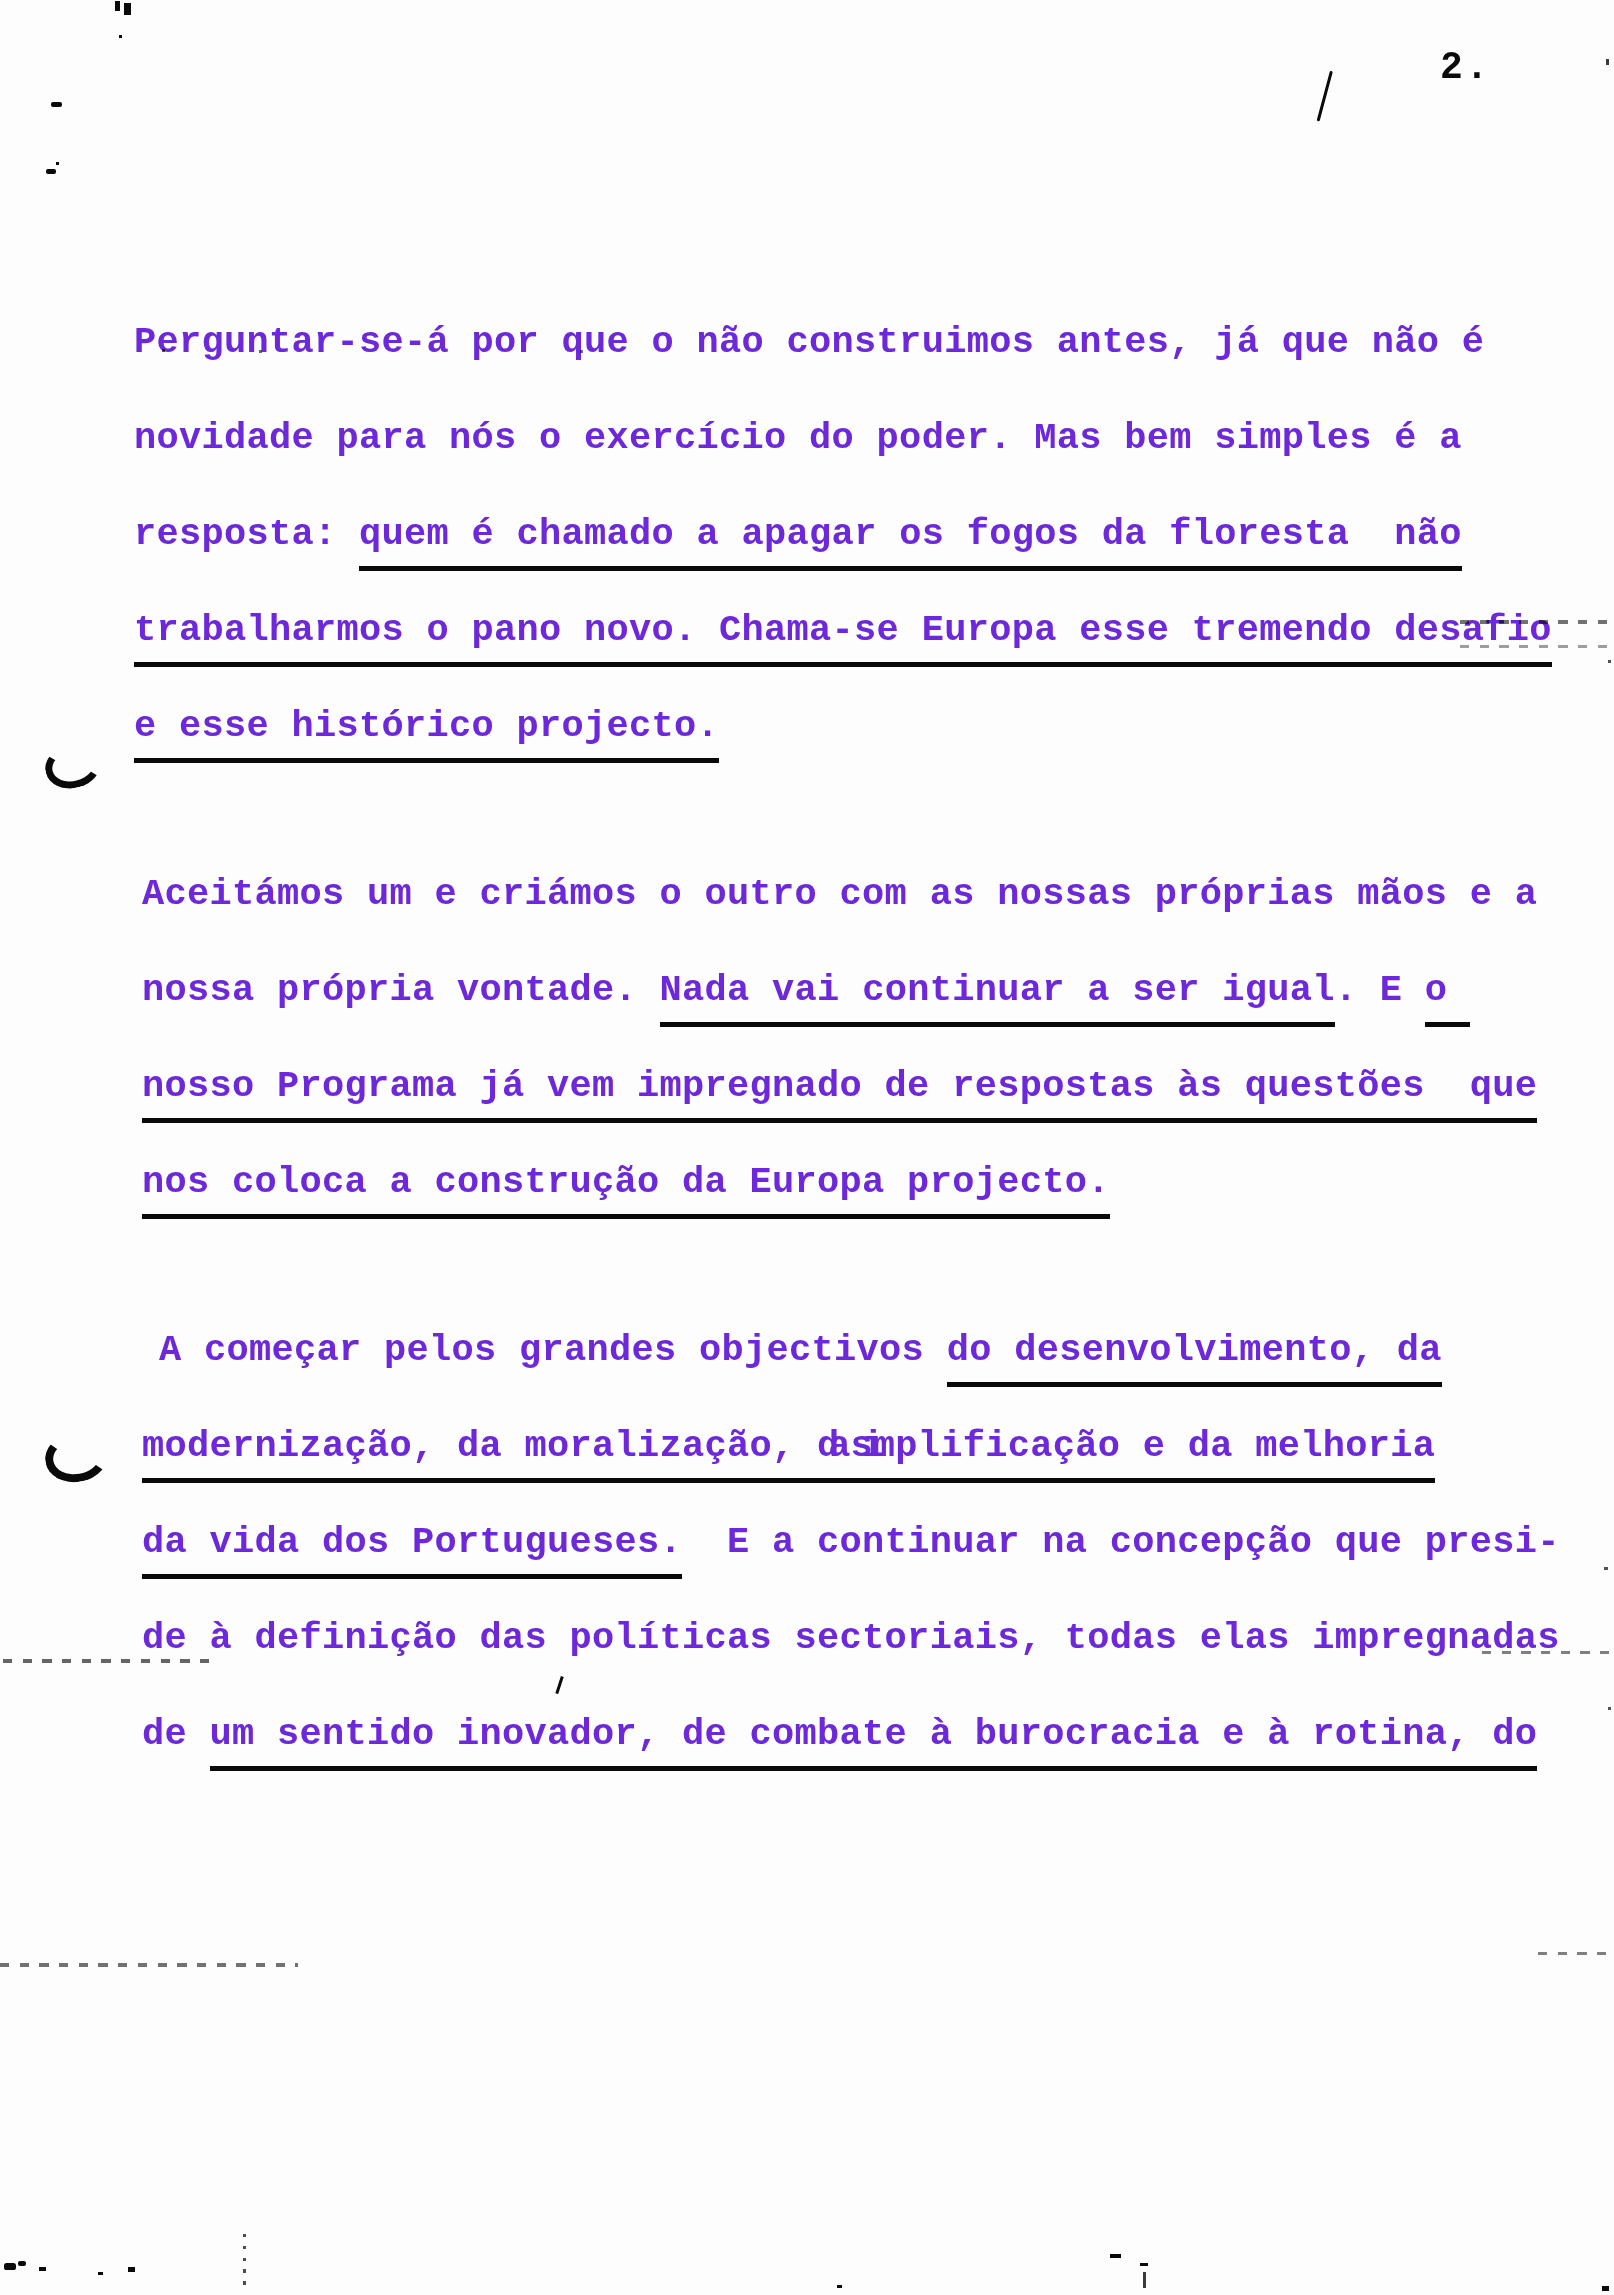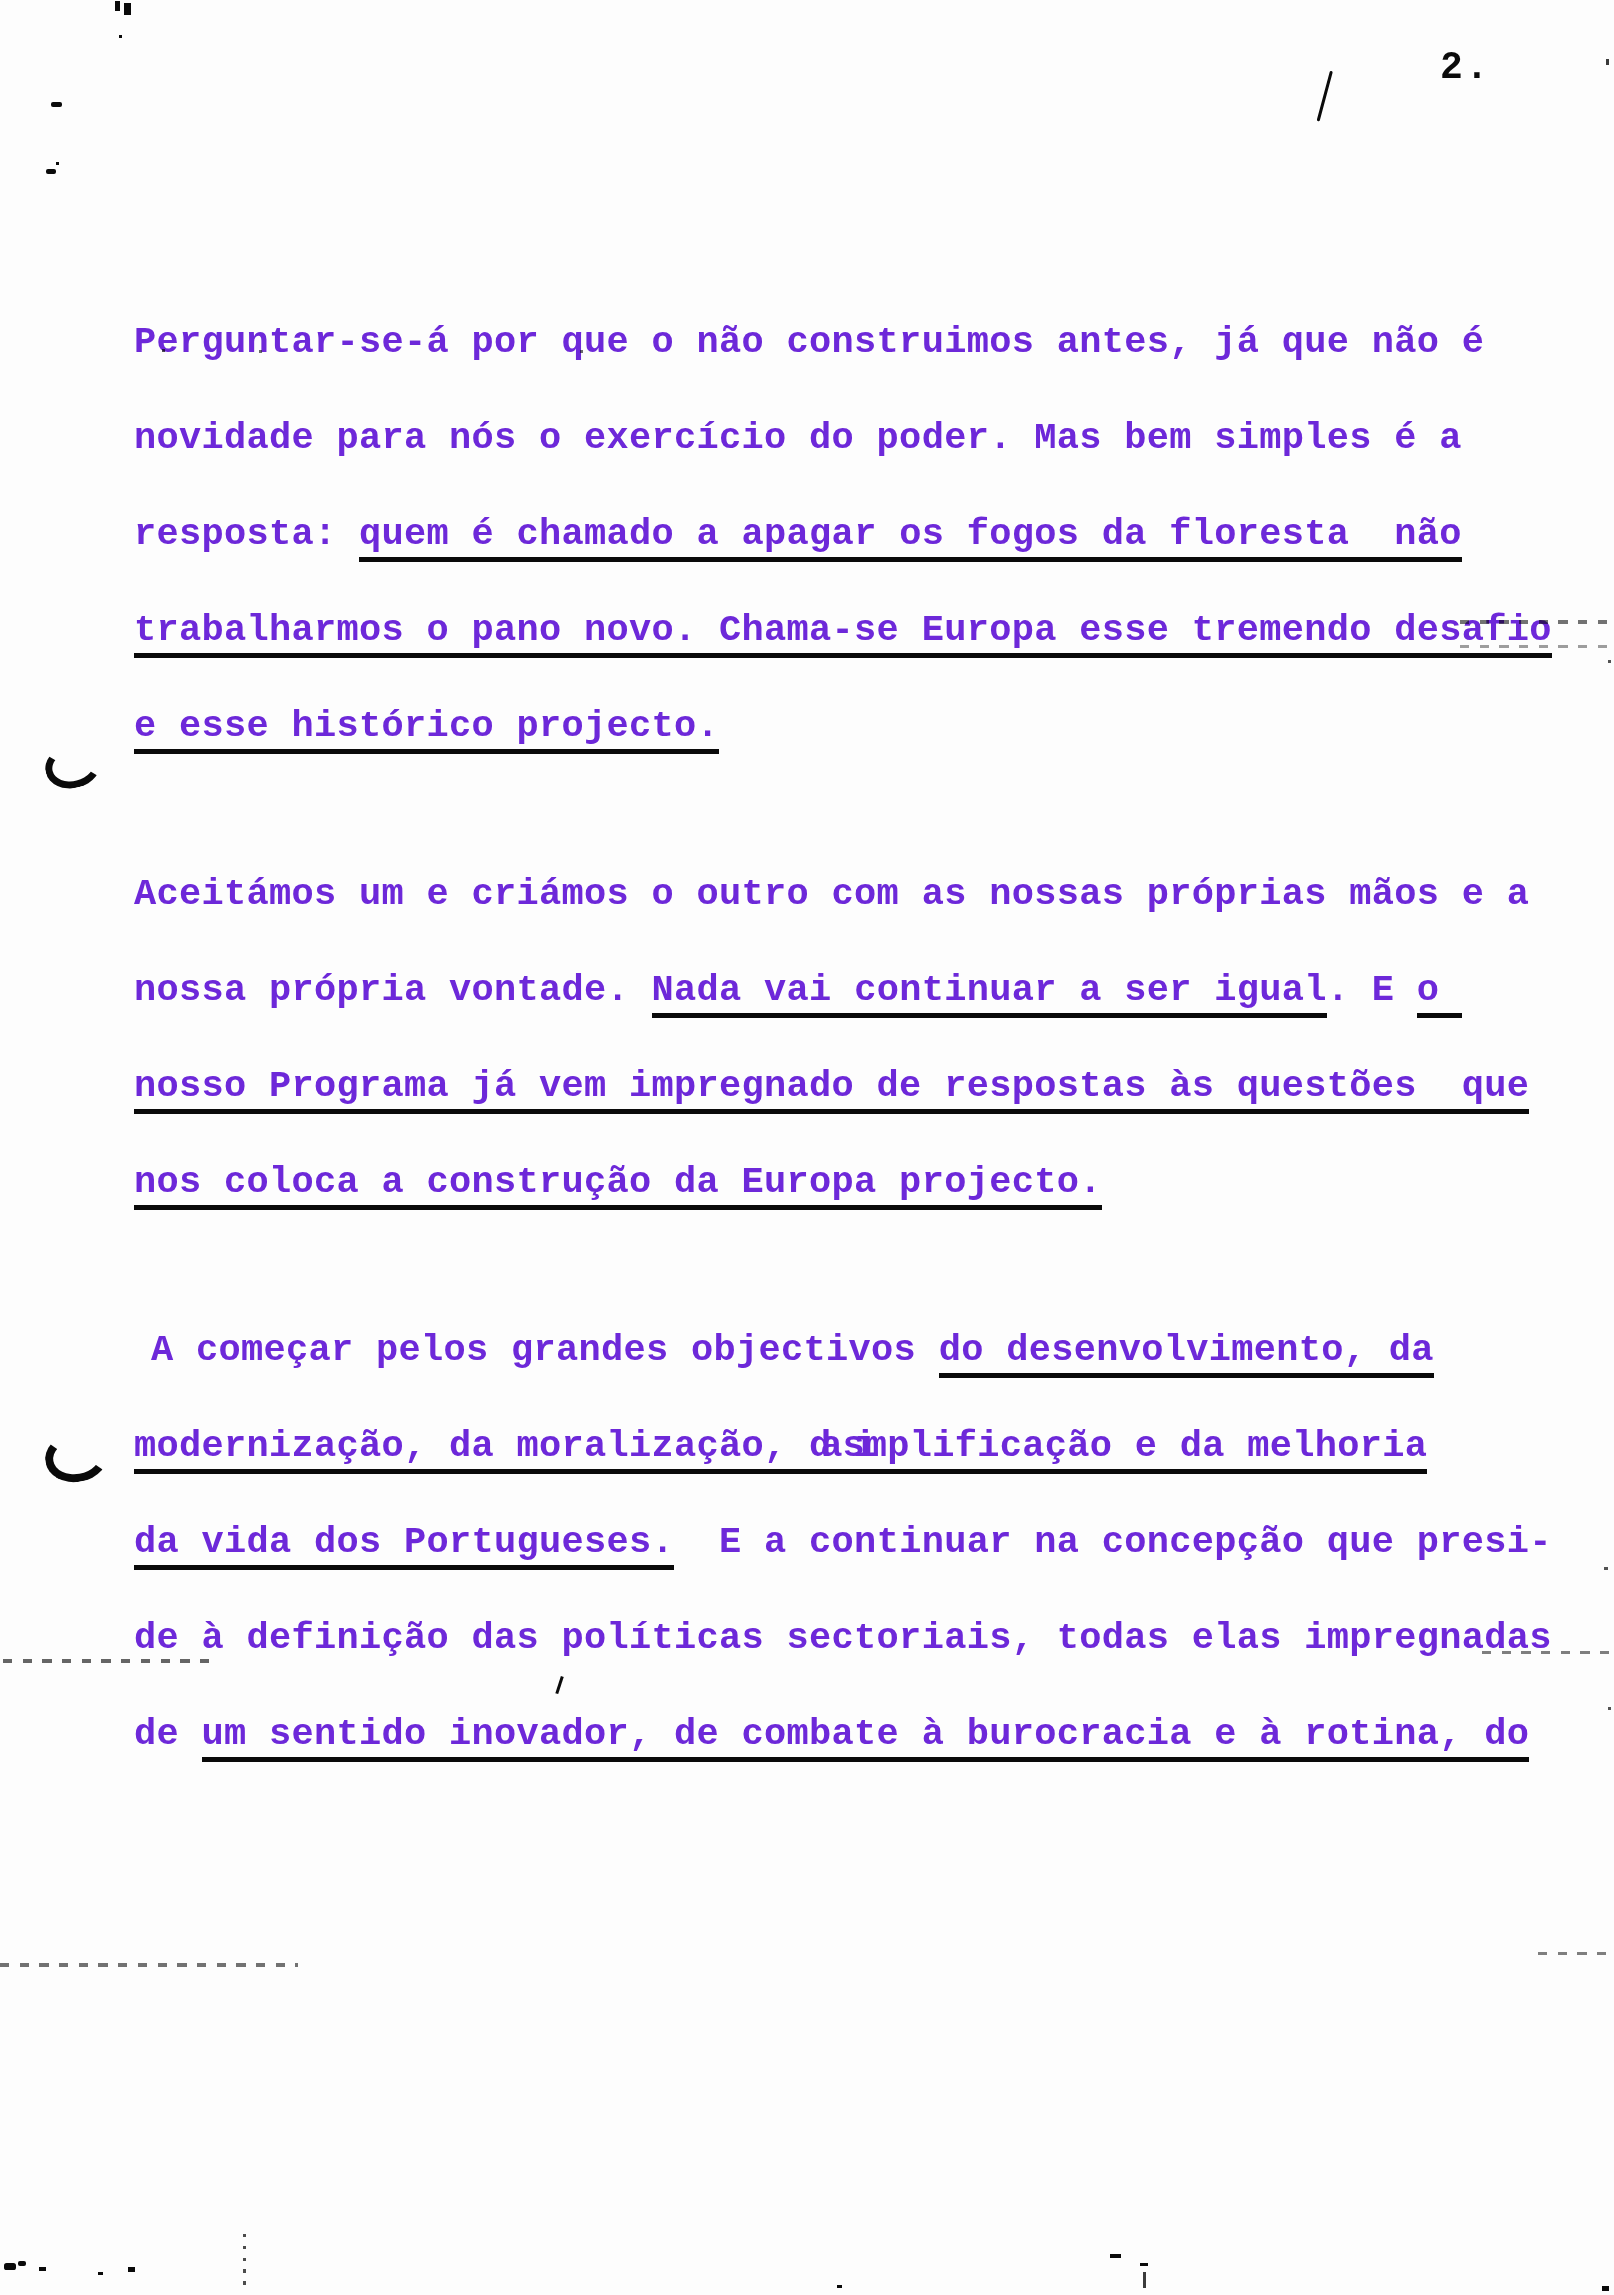"quem é chamado a apagar" .seg.u { padding-bottom: 2px -> 11px }
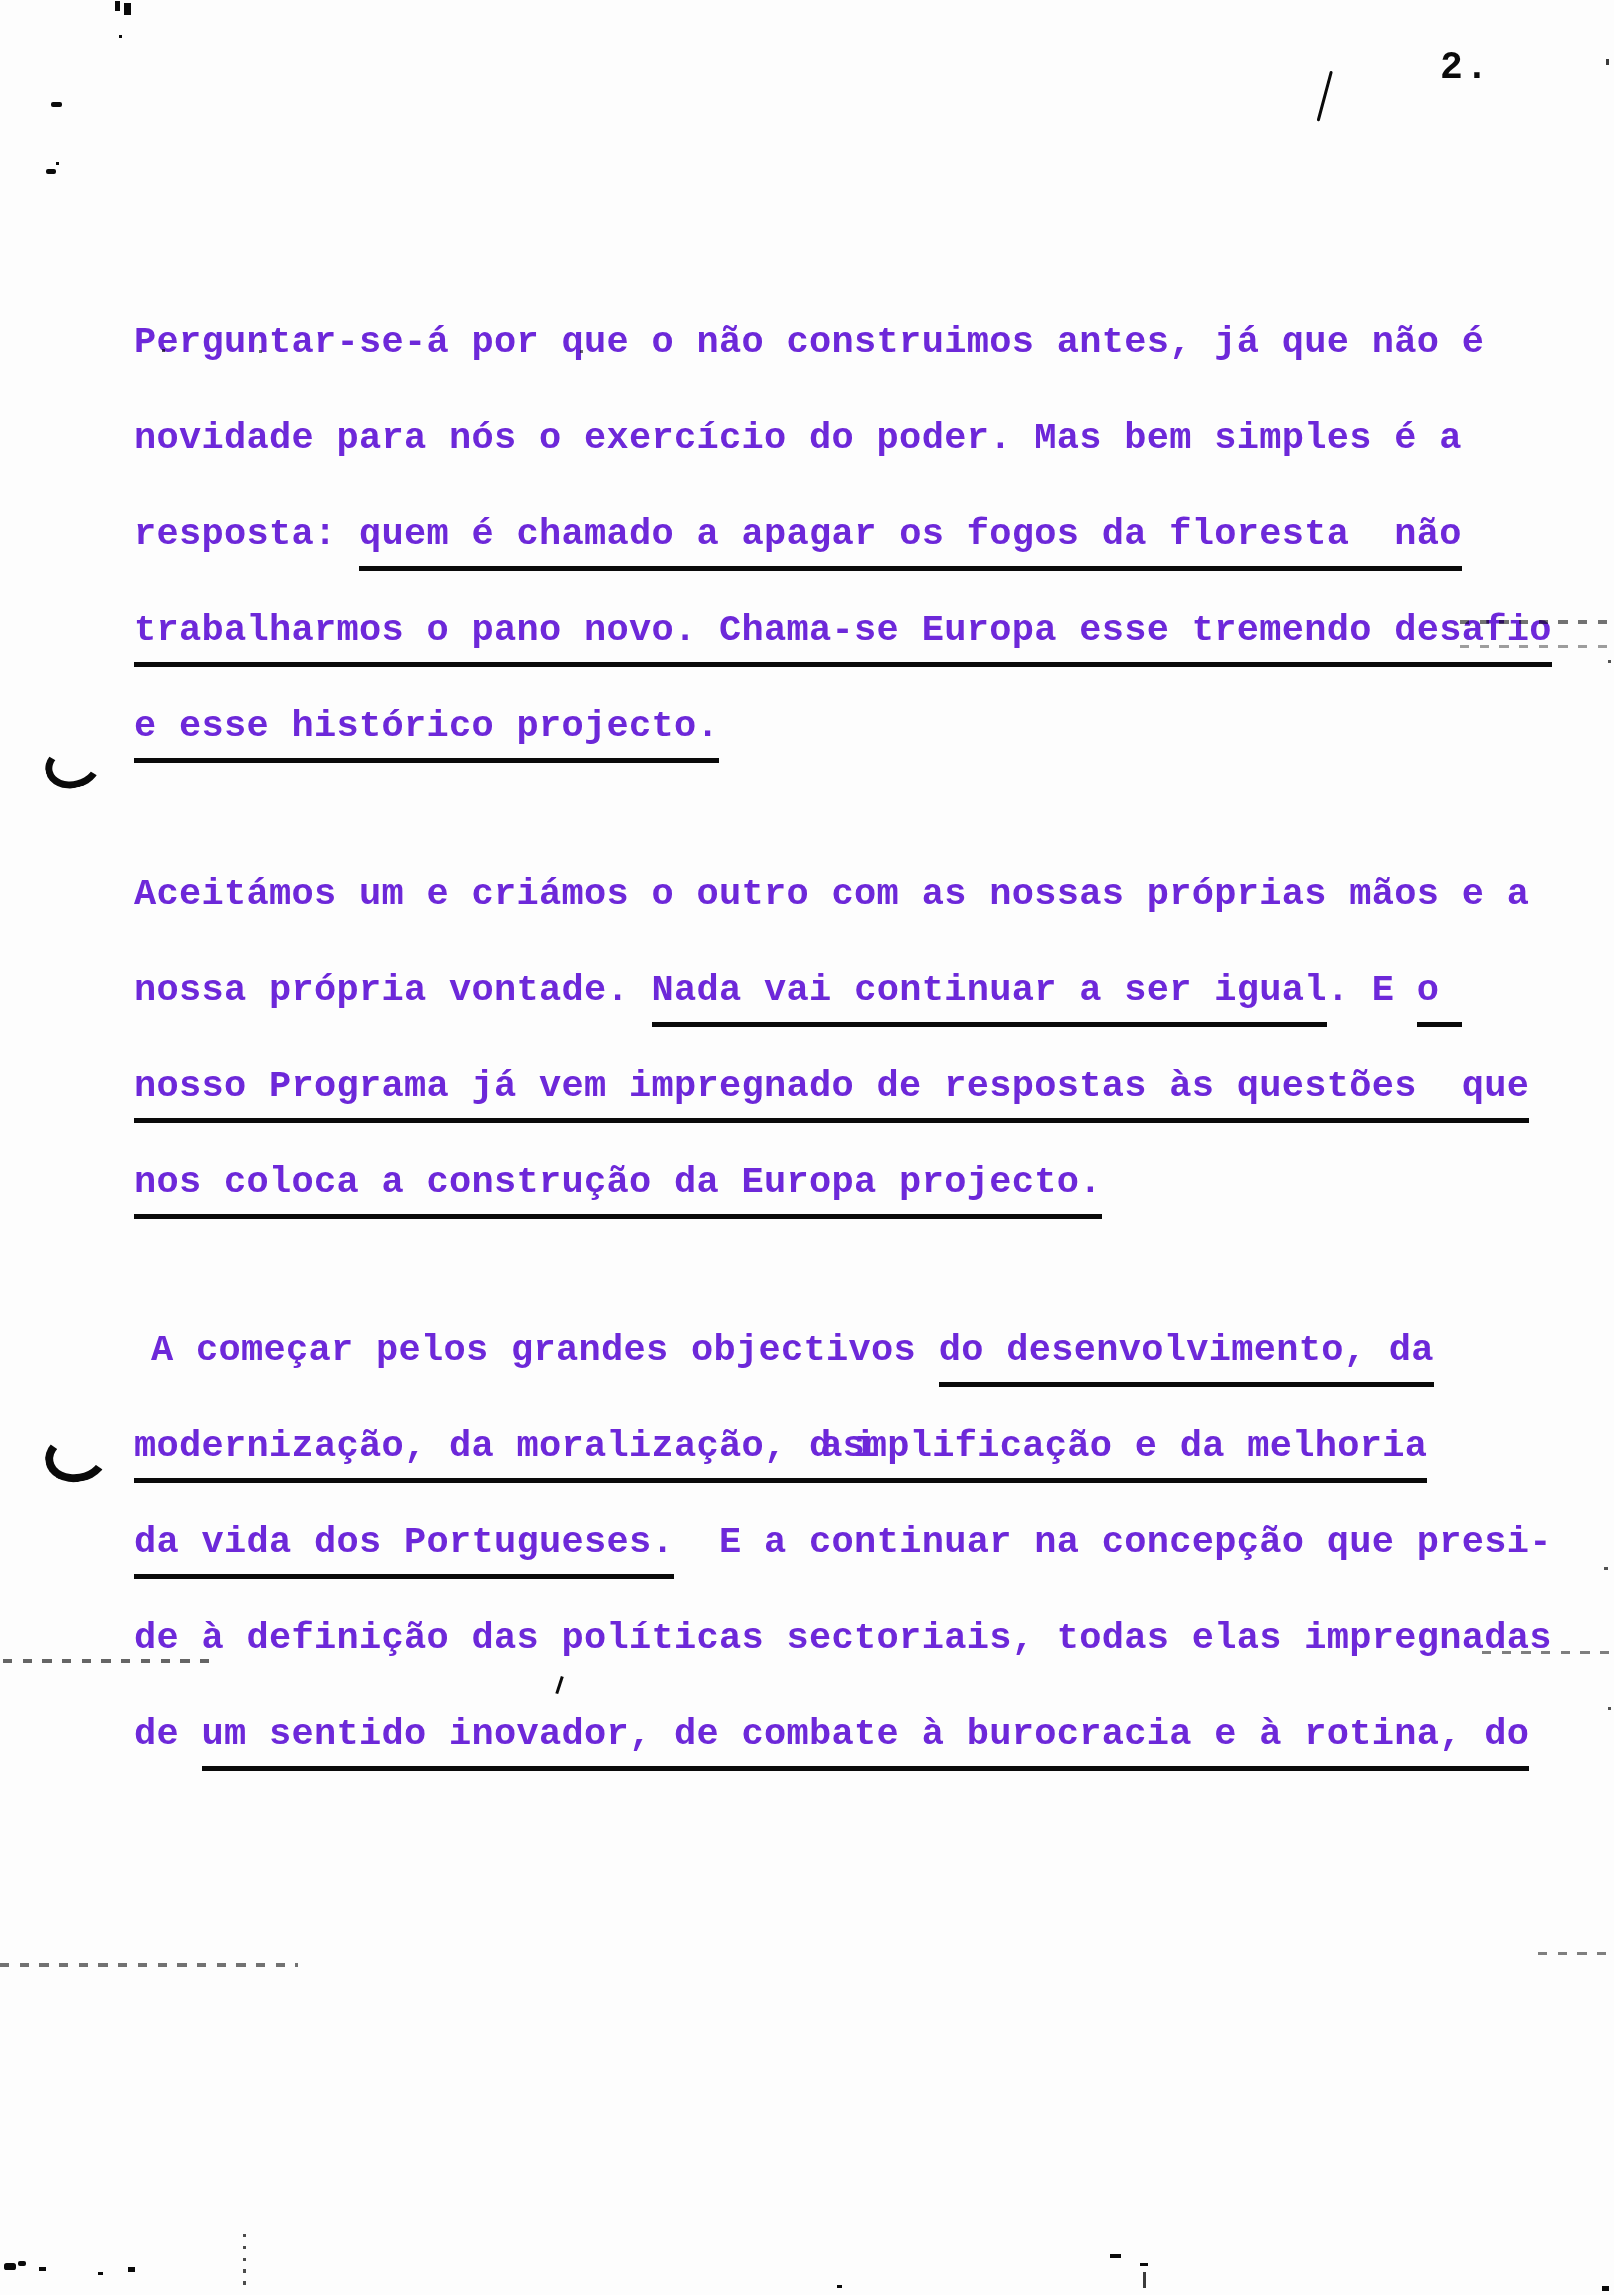"Aceitámos um e criámos o" .paragraph + .paragraph { margin-left: none -> 8px }
